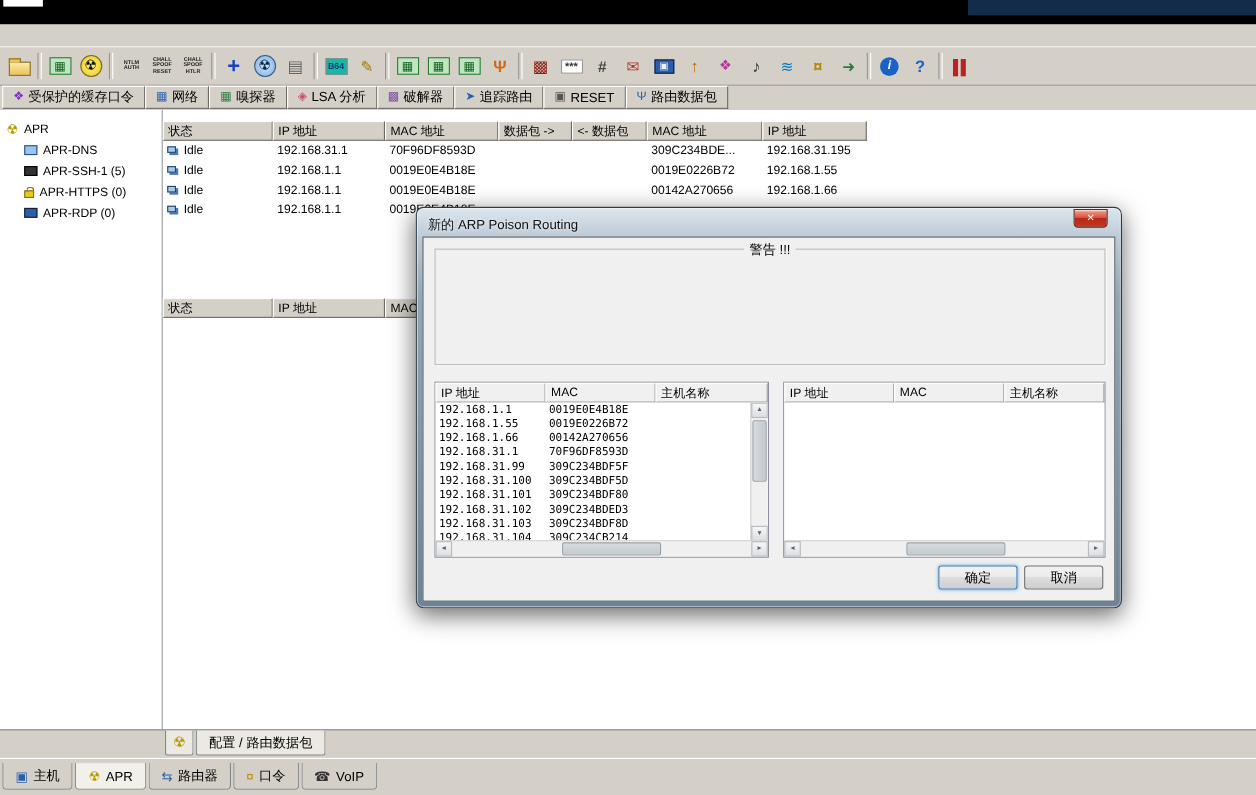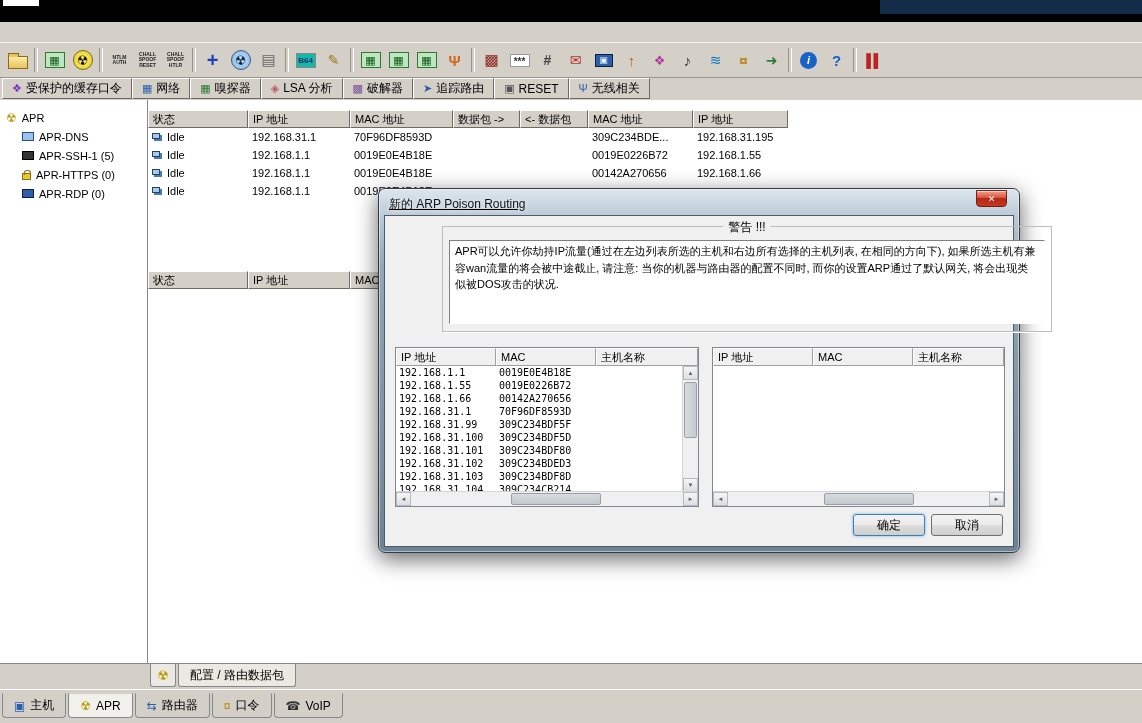"无线相关" span { text: 无线相关 -> 路由数据包 }
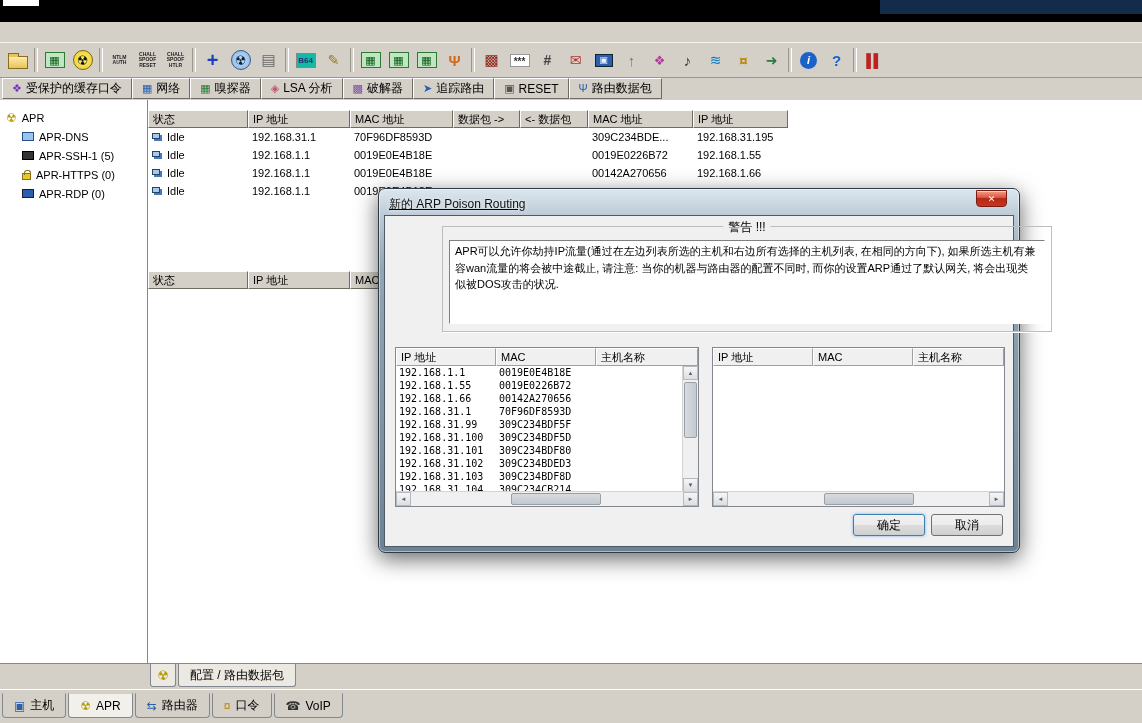"新的 ARP Poison Routing" .dlg-titlebar { text-decoration: underline -> none }
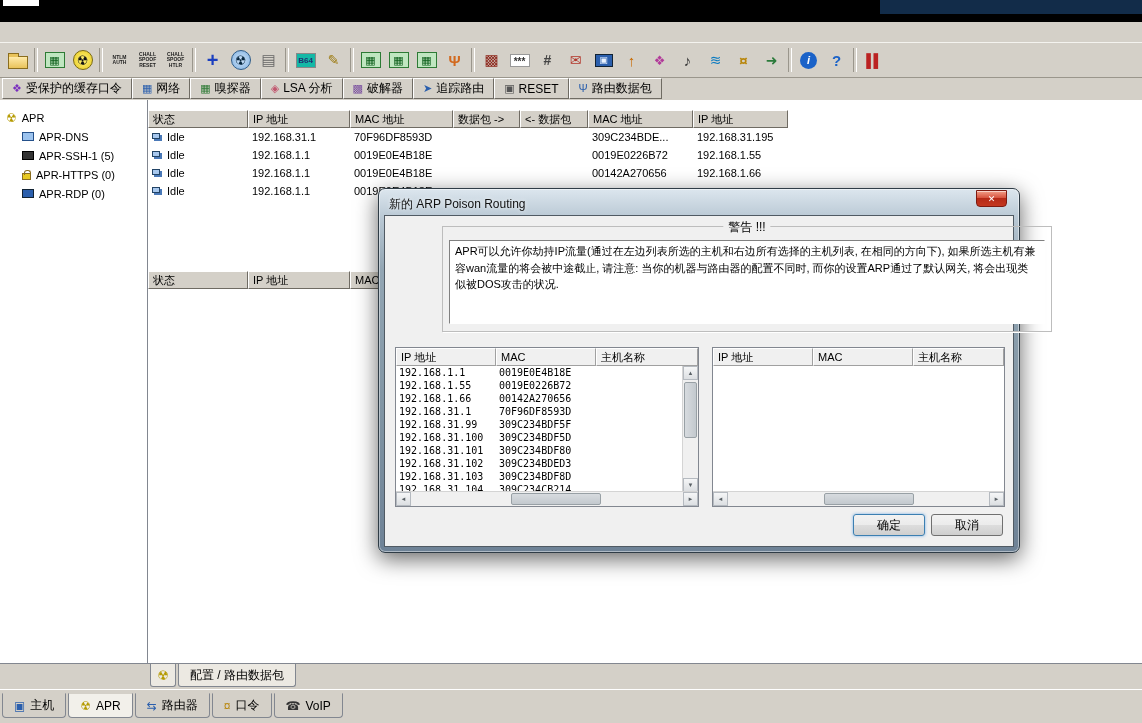"警告 !!!" .warnbox { margin-left: 47px -> none }
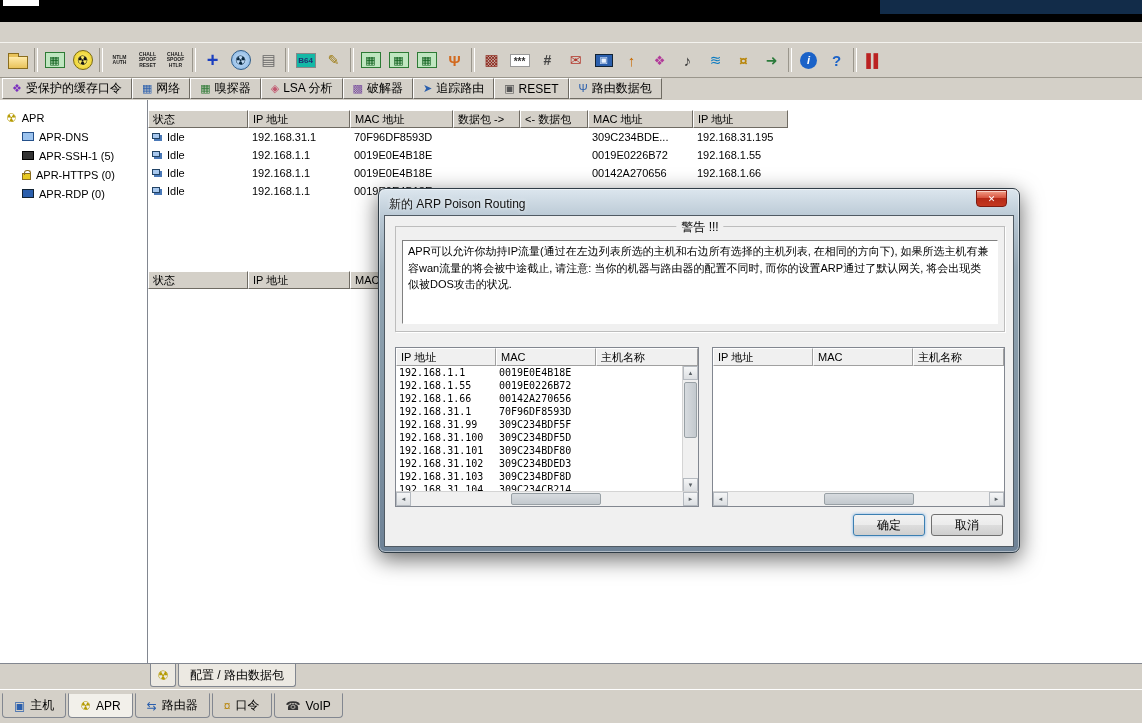"APR可以允许你劫持IP流量(通过在左边列表所选的主机和右边所有选择的主机列表," div.warntext { html: <div>APR可以允许你劫持IP流量(通过在左边列表所选的主机和右边所有选择的主机列表, 在相同的方向下), 如果所选主机有兼容wan流量的将会被中途截止, 请注意: 当你的机器与路由器的配置不同时, 而你的设置ARP通过了默认网关, 将会出现类似被DOS攻击的状况.</div> -> none }
